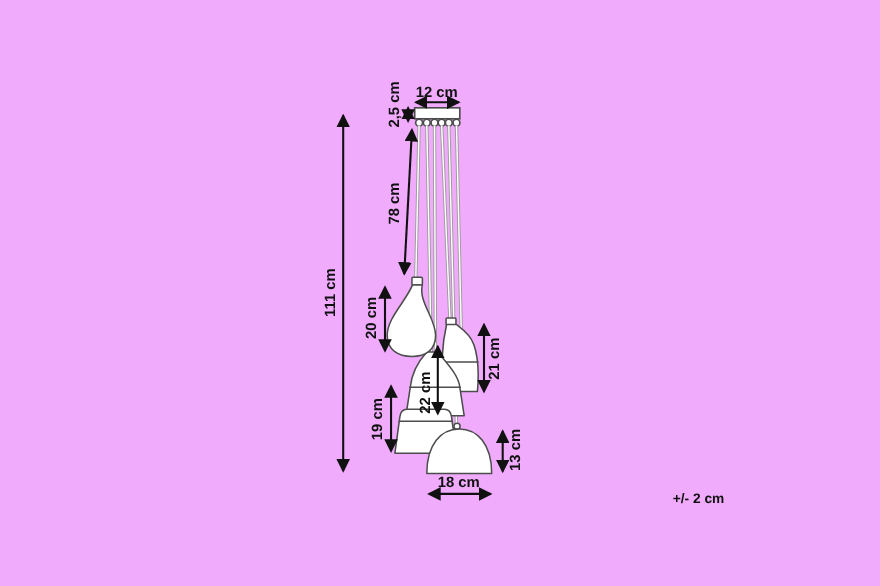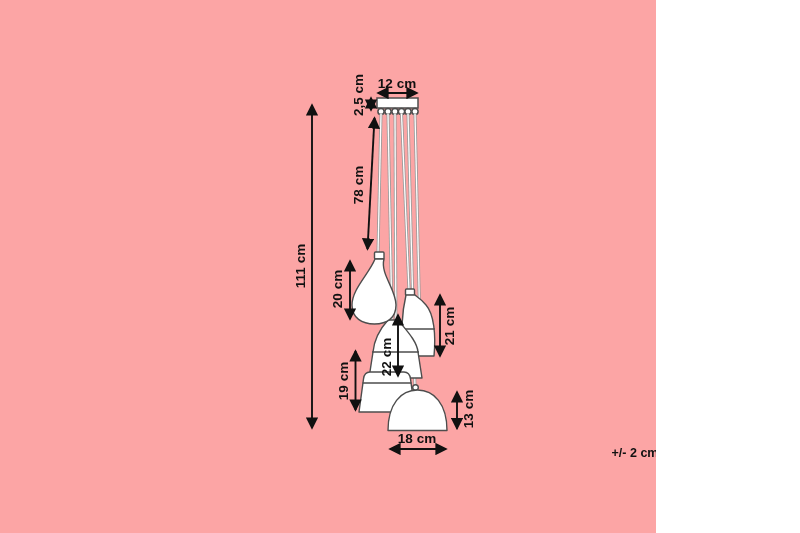"12 cm" .canvas { background: #fca5a5 -> #f0abfc; width: 656px -> 800px }
